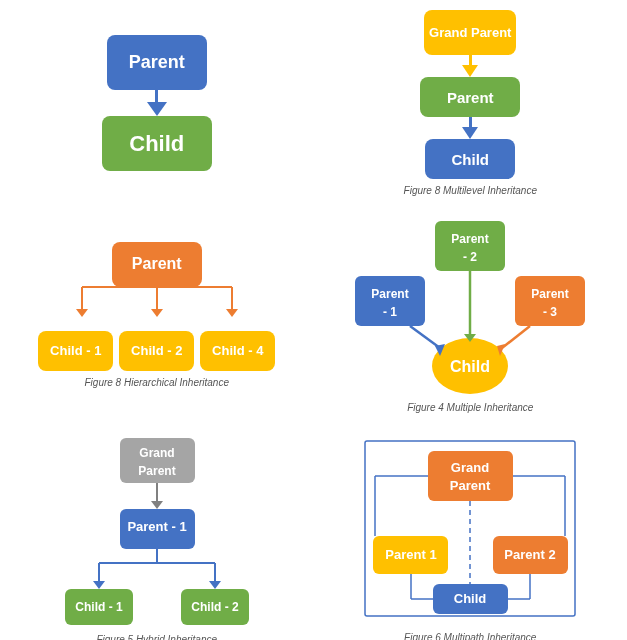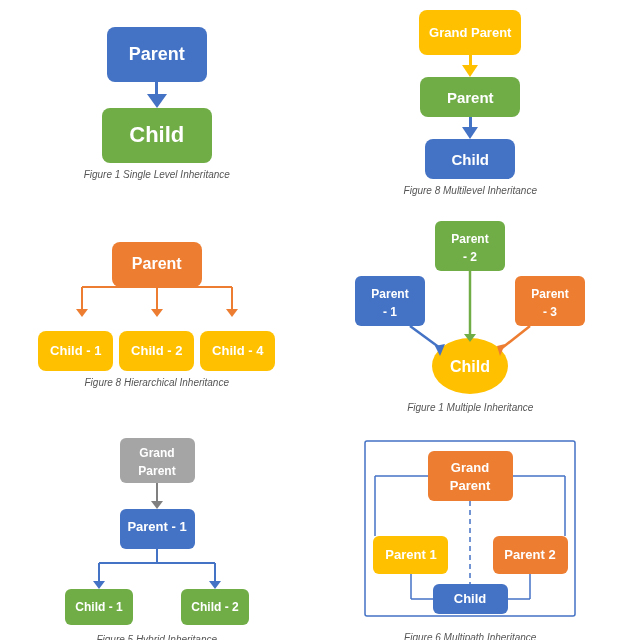"Grand Parent" .fig2-gp { width: 102px -> 92px }
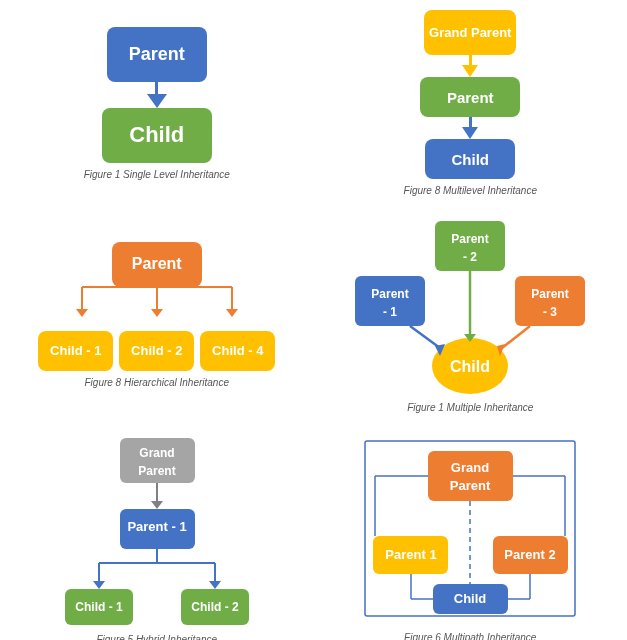"Figure 1 Single Level Inheritance" div.caption { html: <div>Figure 1 Single Level Inheritance</div> -> none }
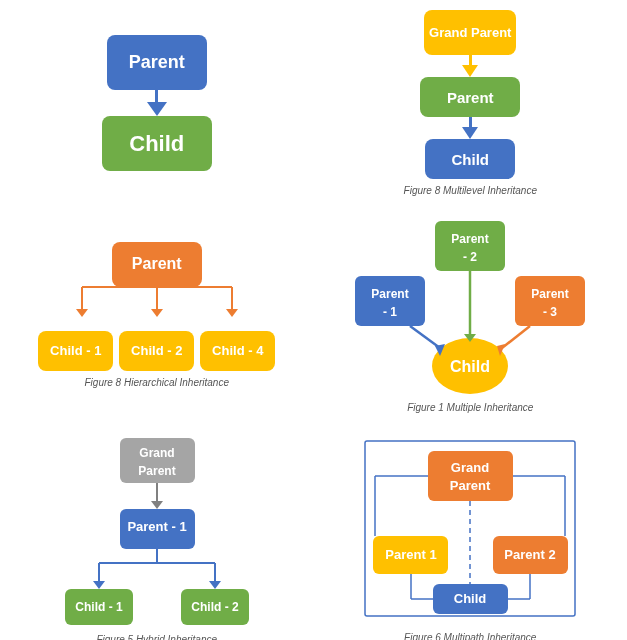"Figure 1 Multiple Inheritance" div.caption { text: 1 -> 4 }
